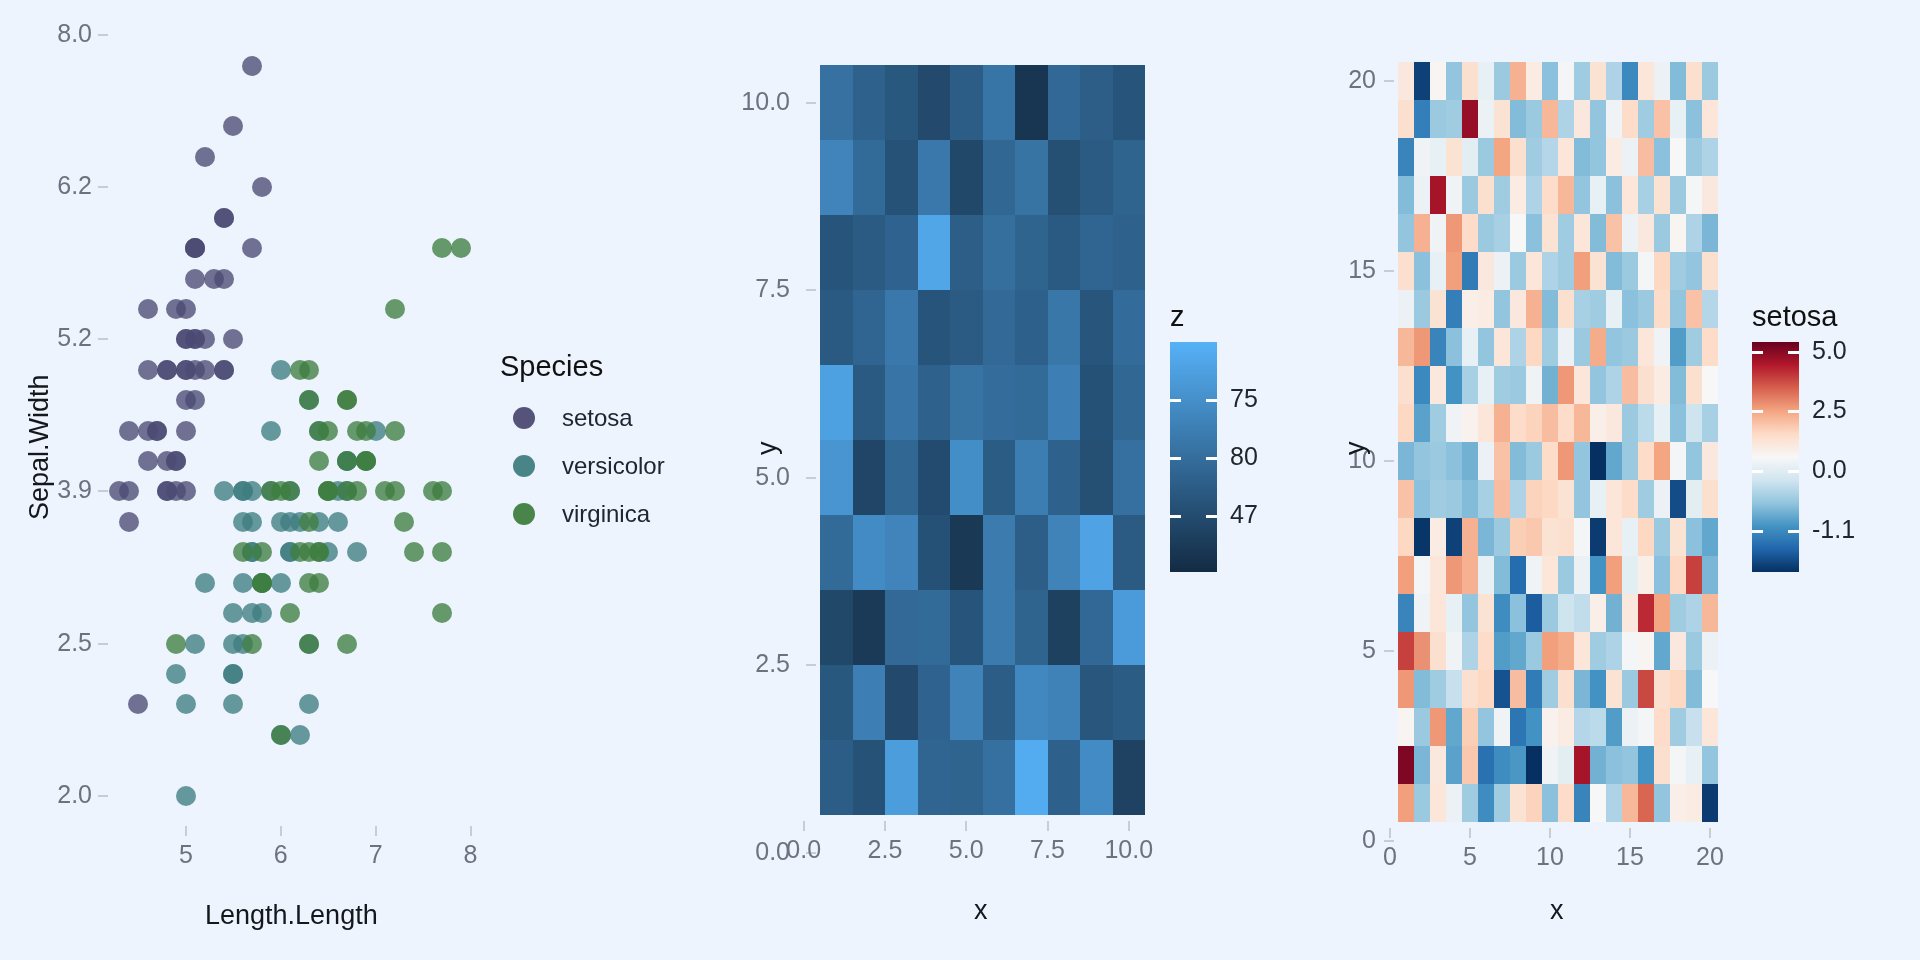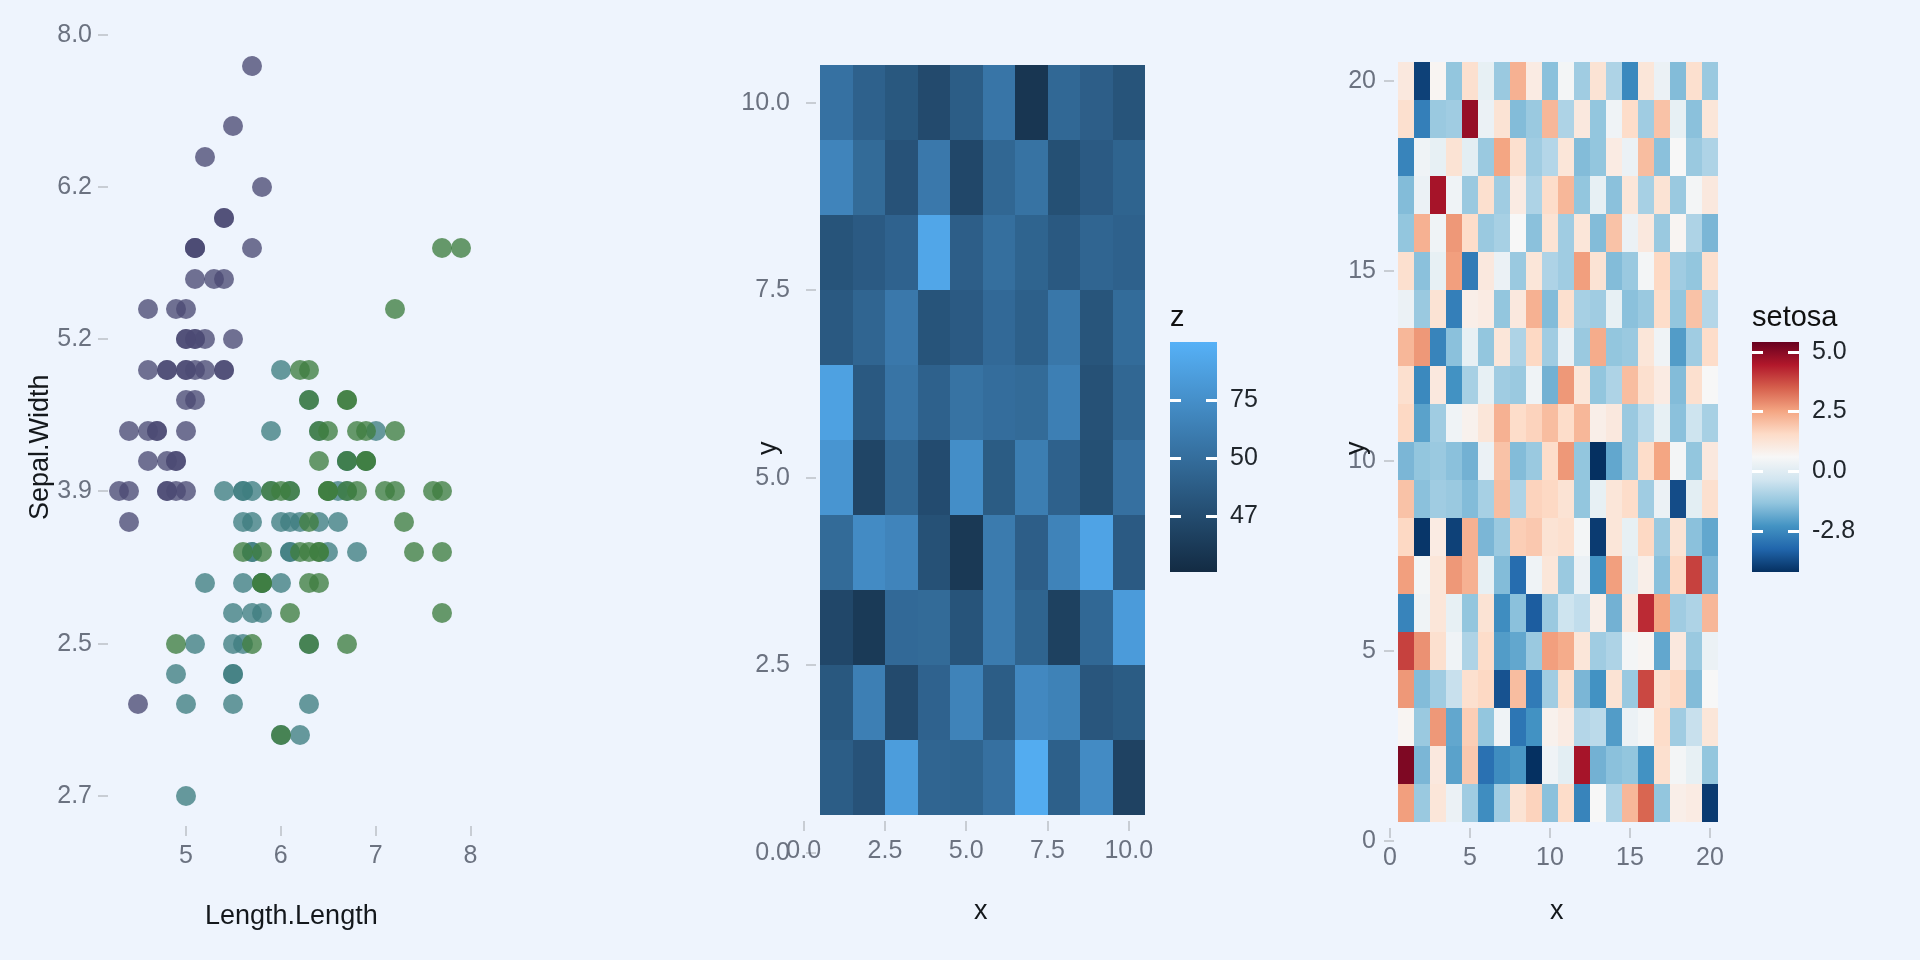"Species" div { html: none -> <div> <div>Species</div> <div> <div> <div></div> <div>setosa</div> </div> <div> <div></div> <div>versicolor</div> </div> <div> <div></div> <div>virginica</div> </div> </div> </div> }
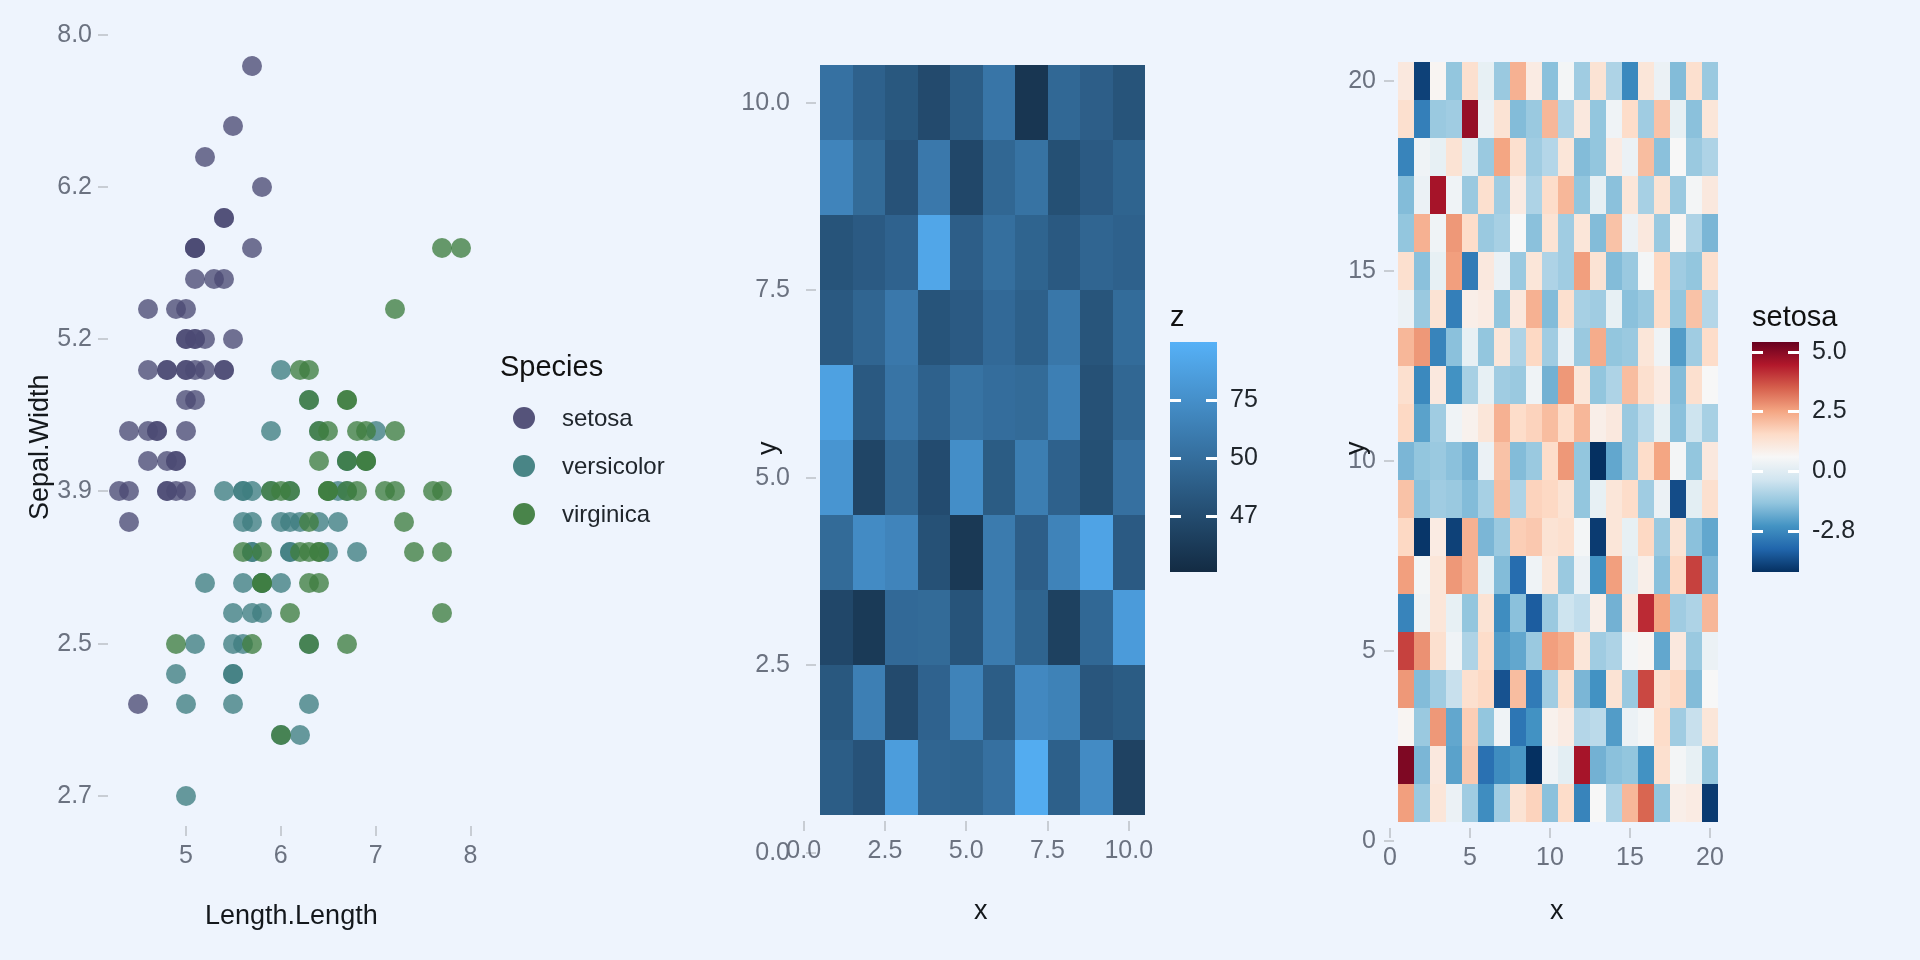"50" div.cbar-label { text: 50 -> 80 }
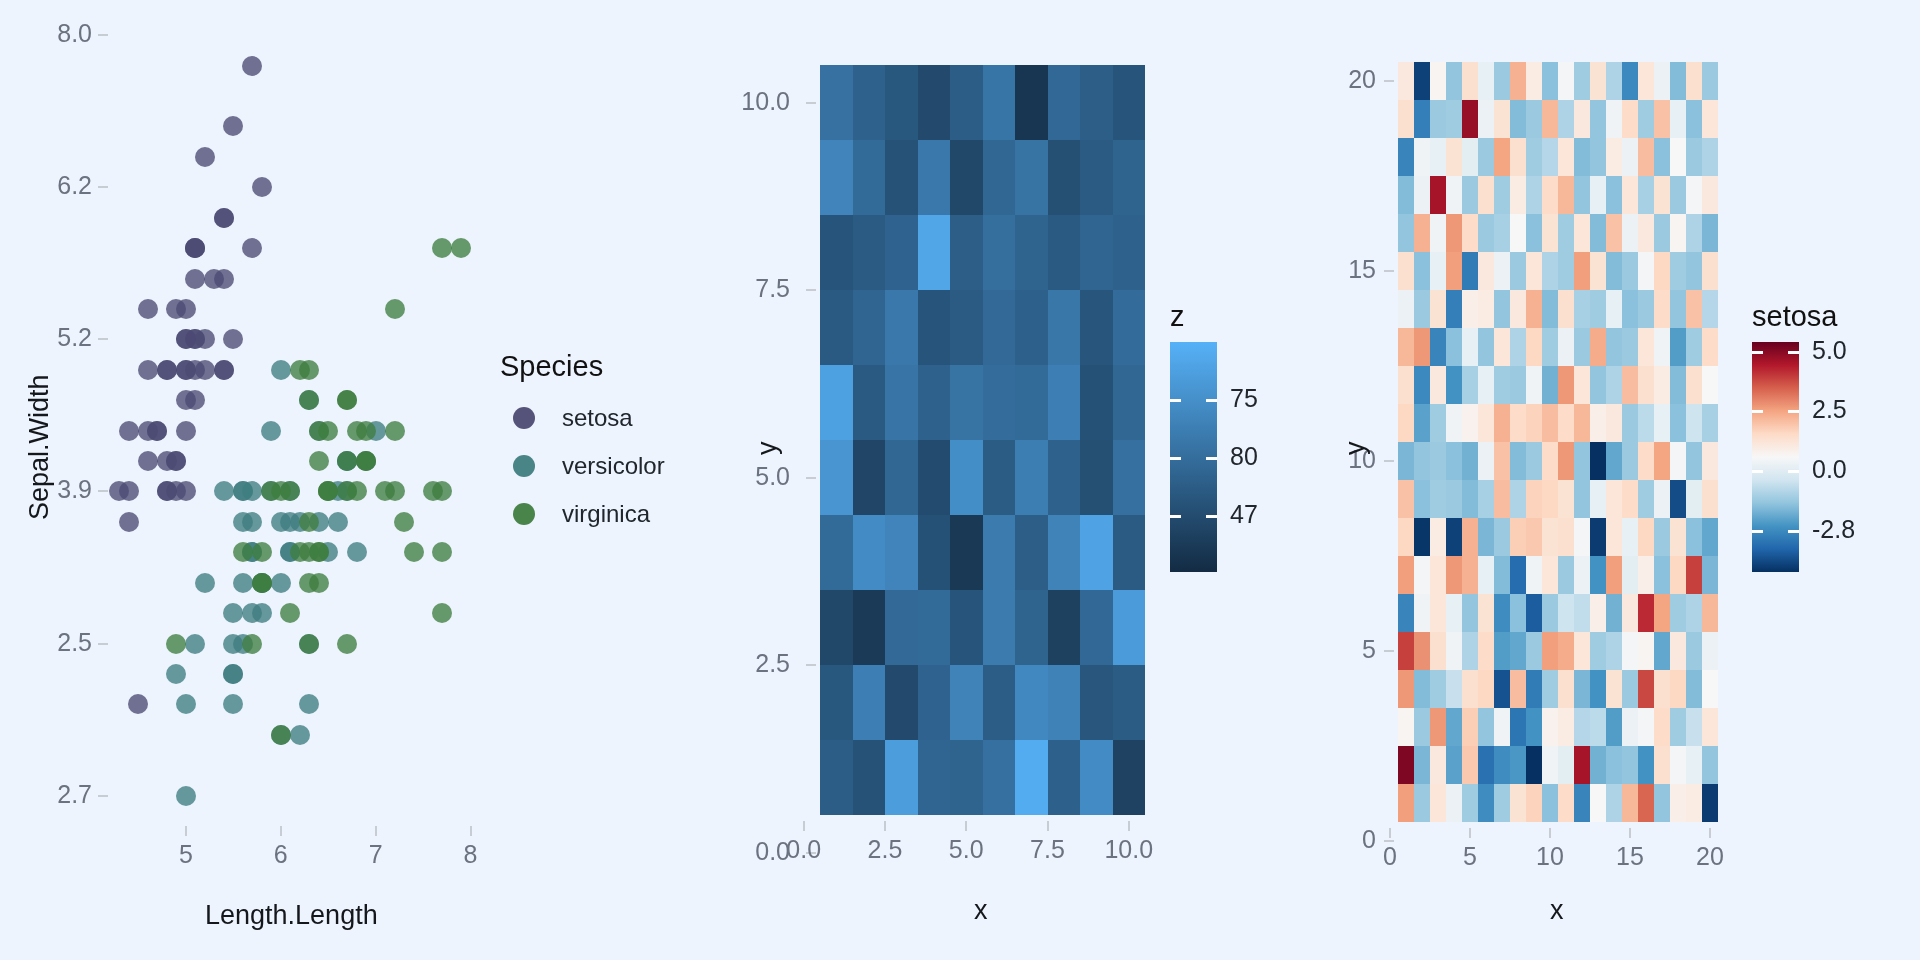"-2.8" div.cbar-label { text: -2.8 -> -1.1 }
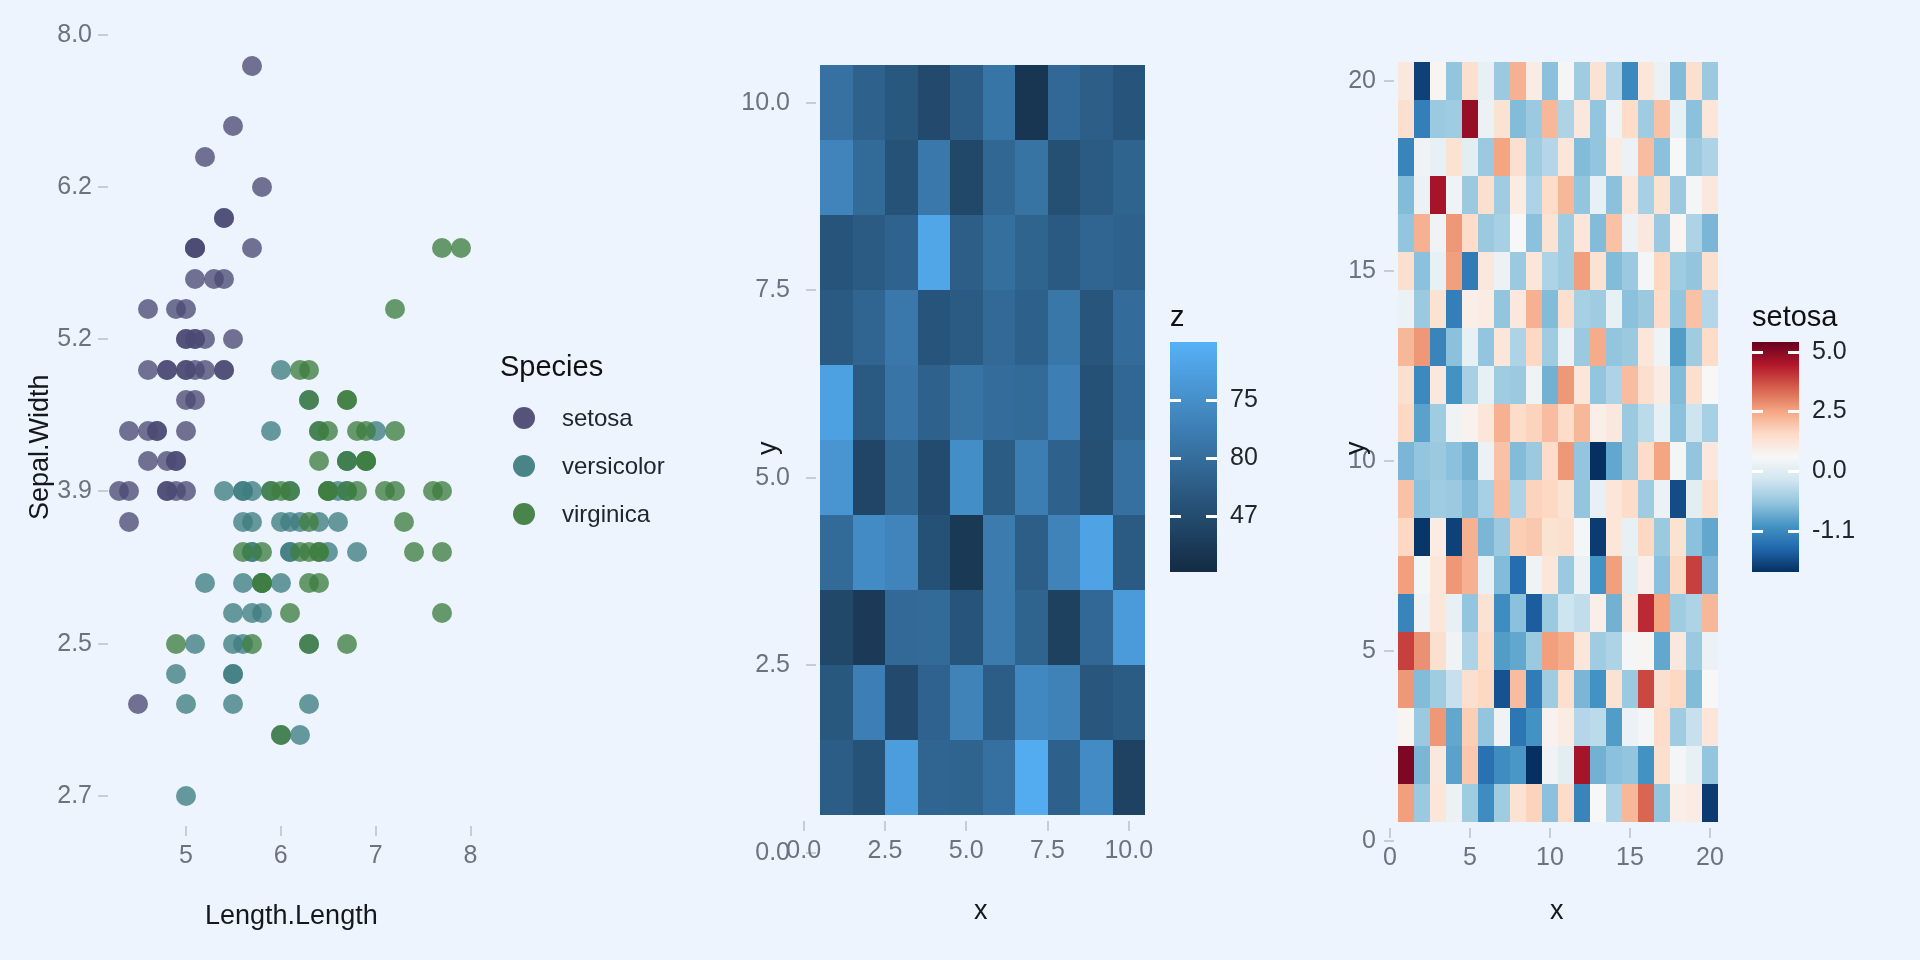"2.7" div.tick-label { text: 2.7 -> 2.0 }
